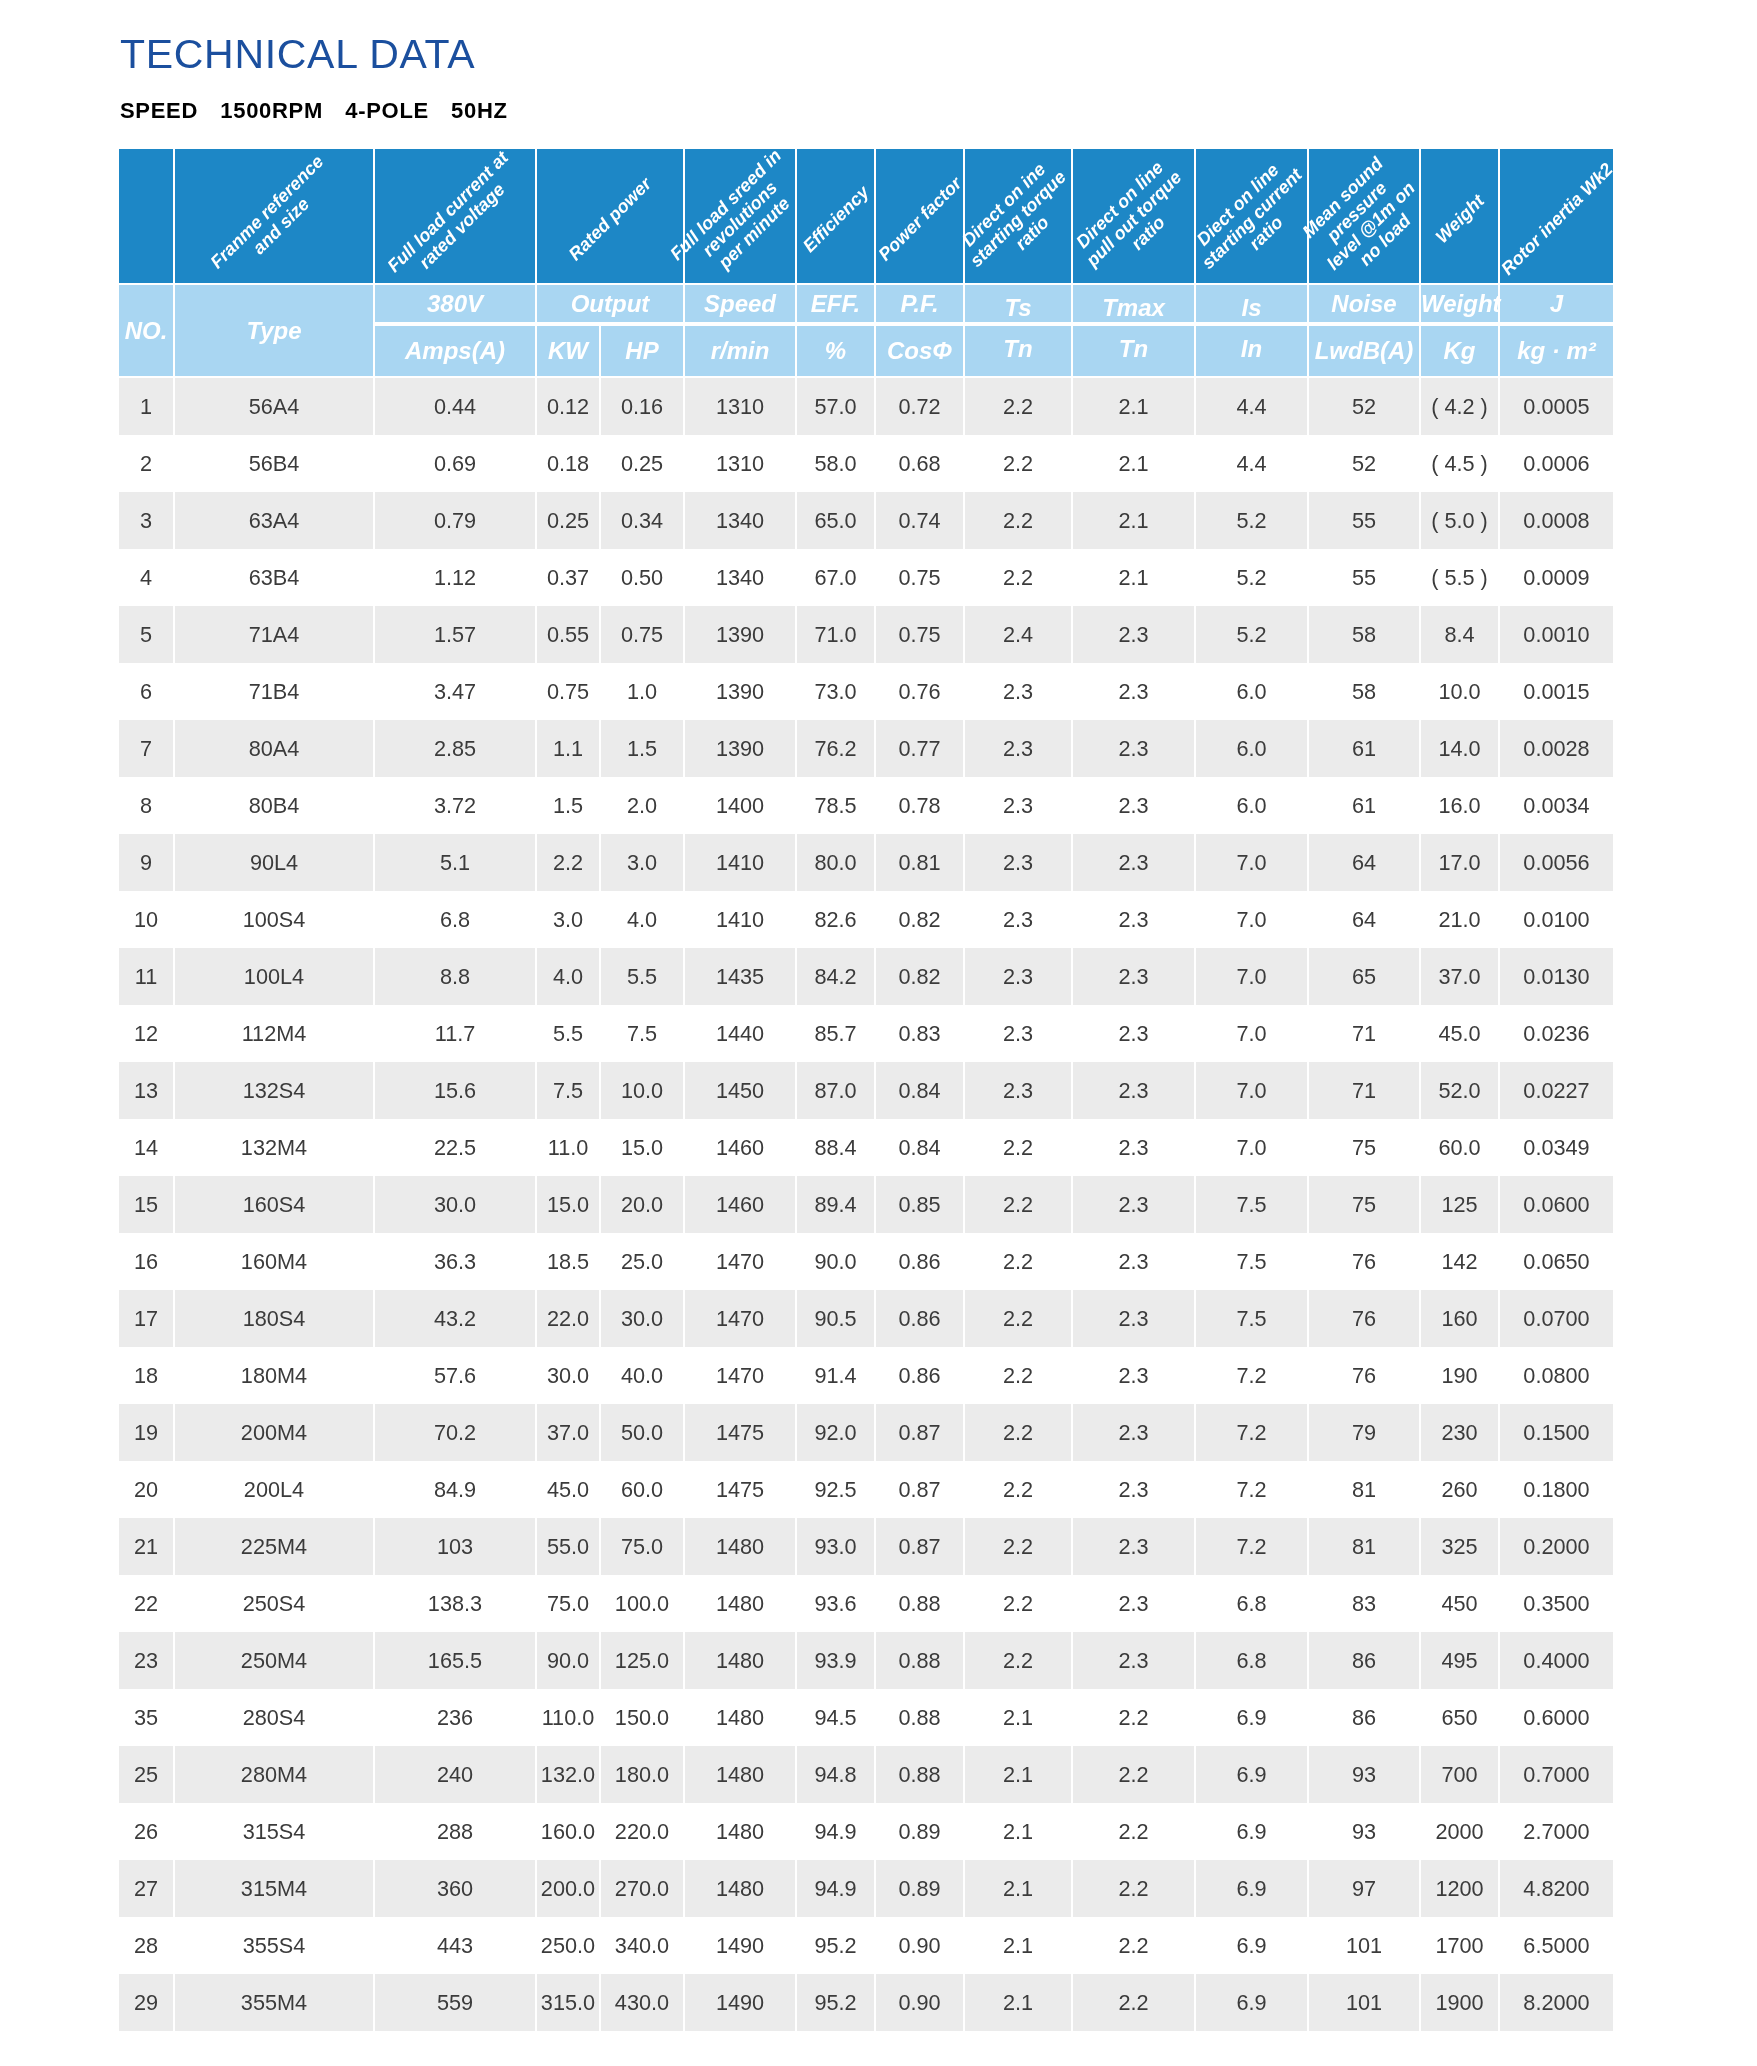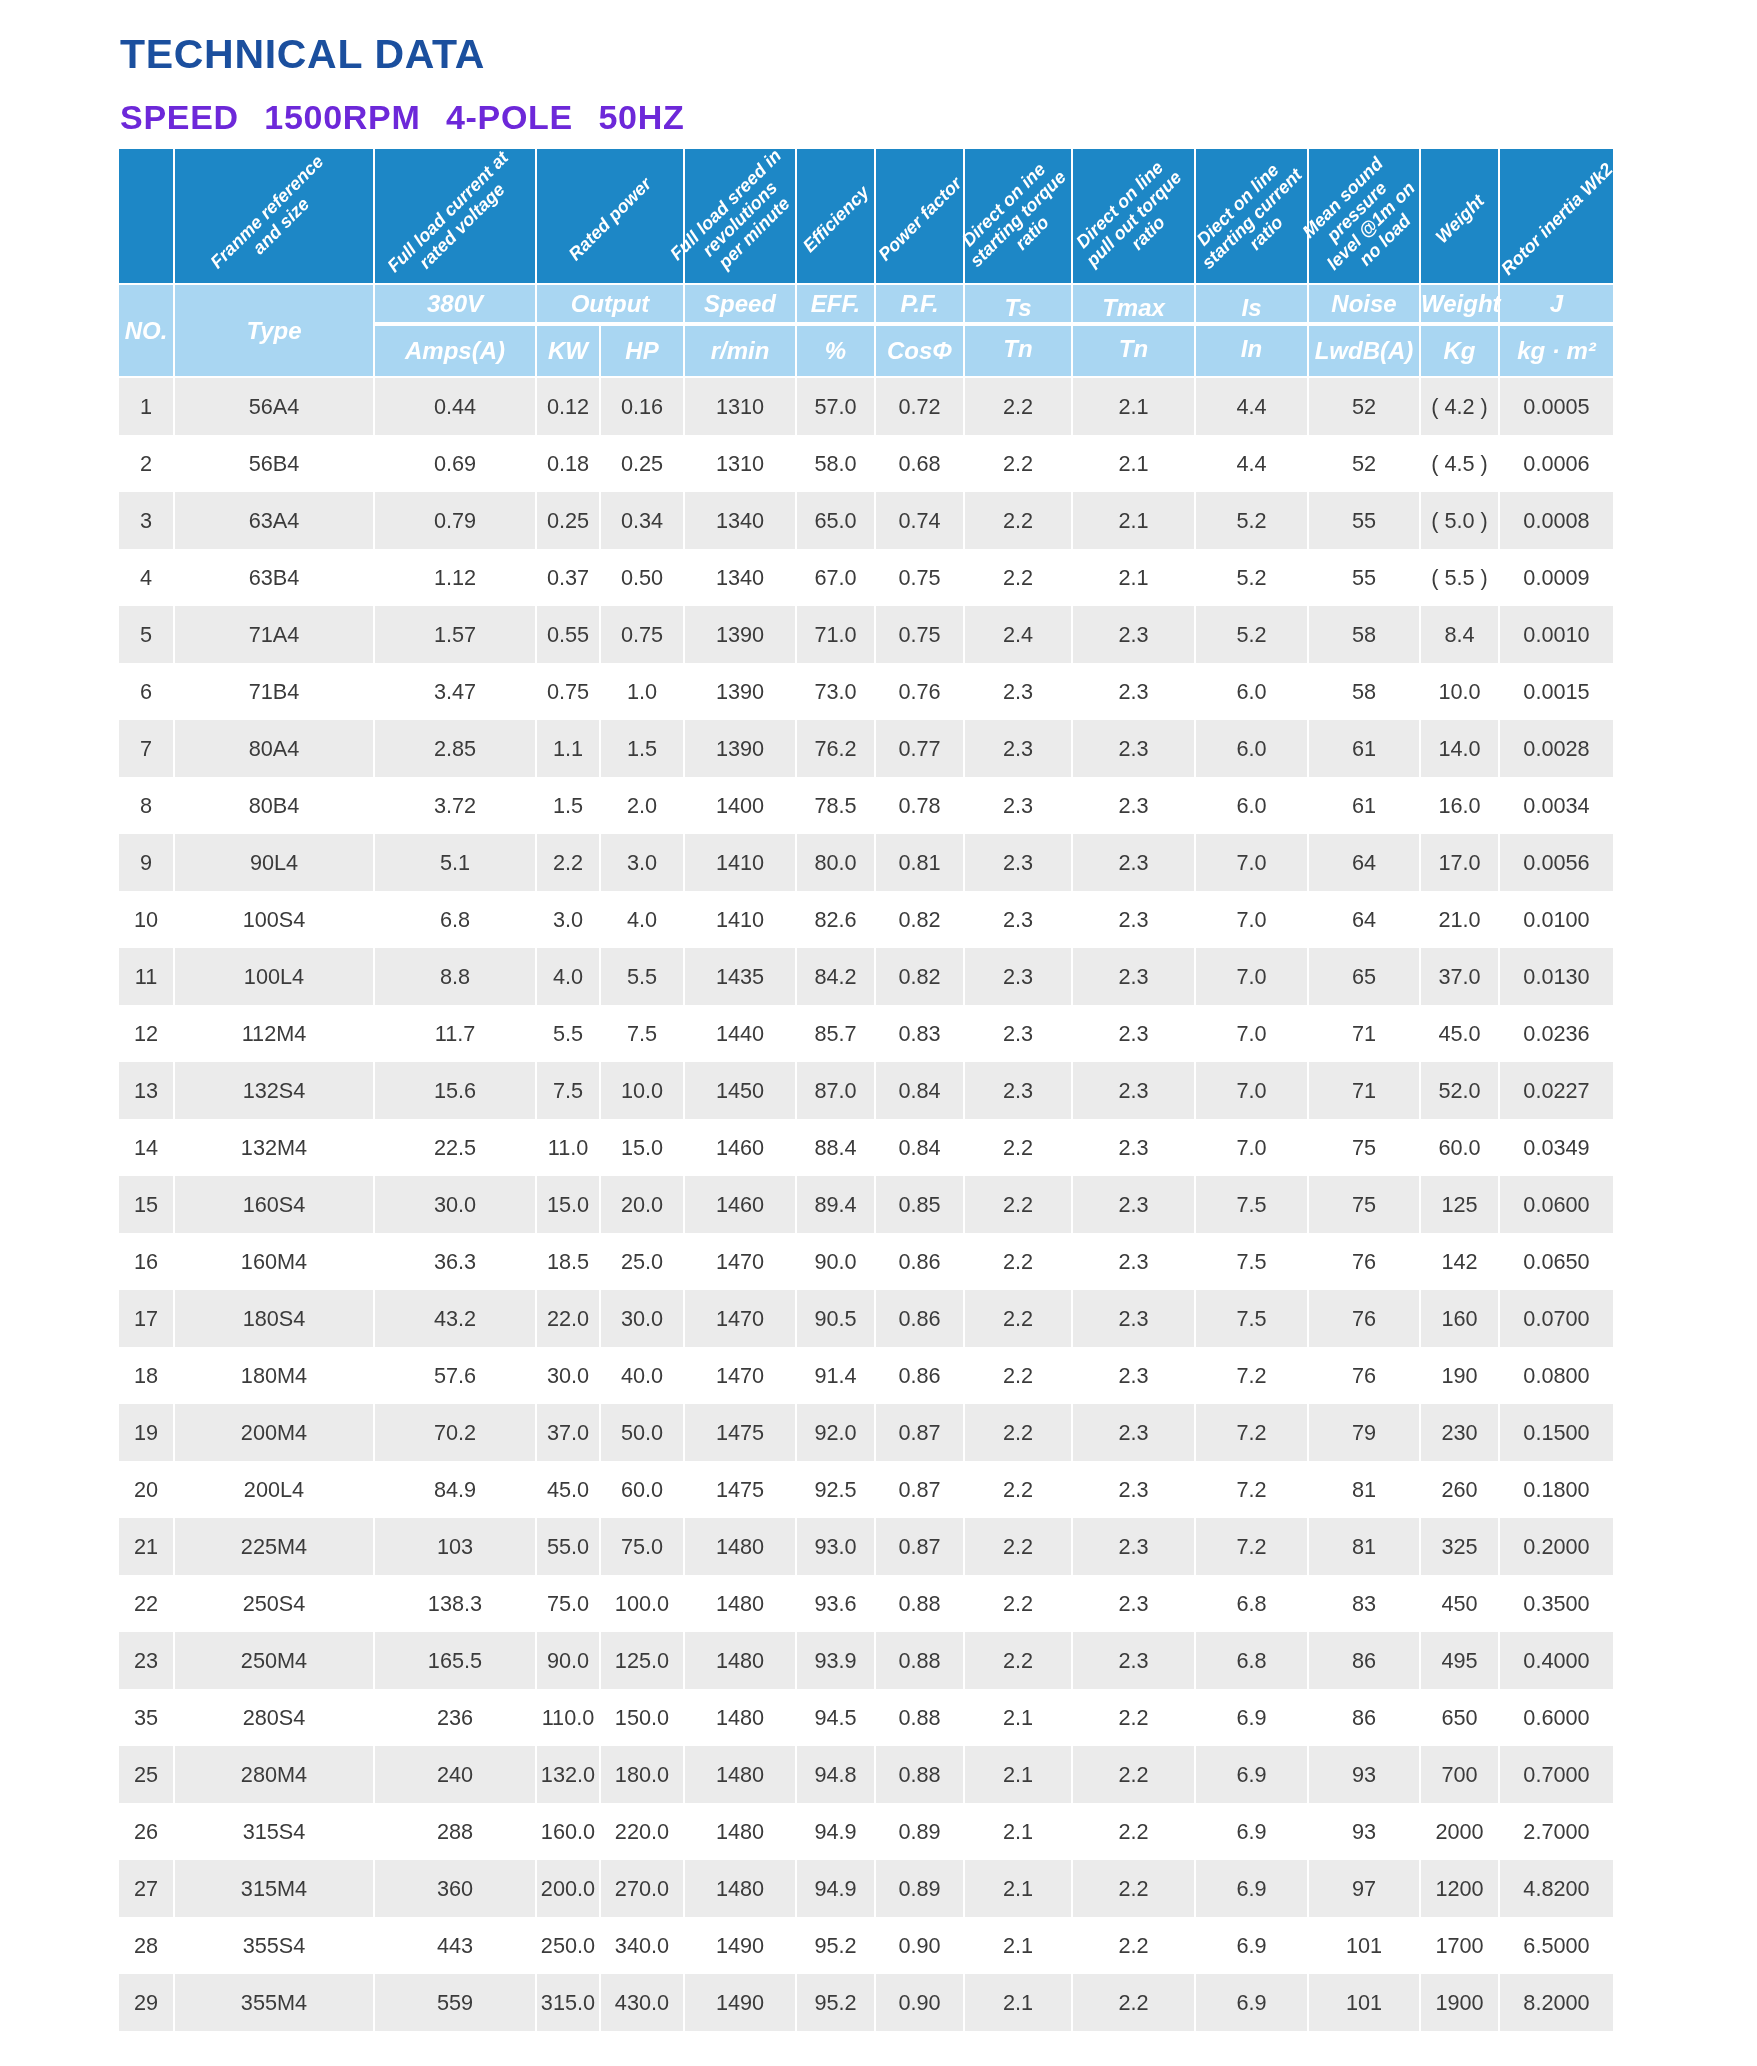"TECHNICAL DATA" .doc-title { font-weight: bold -> normal }
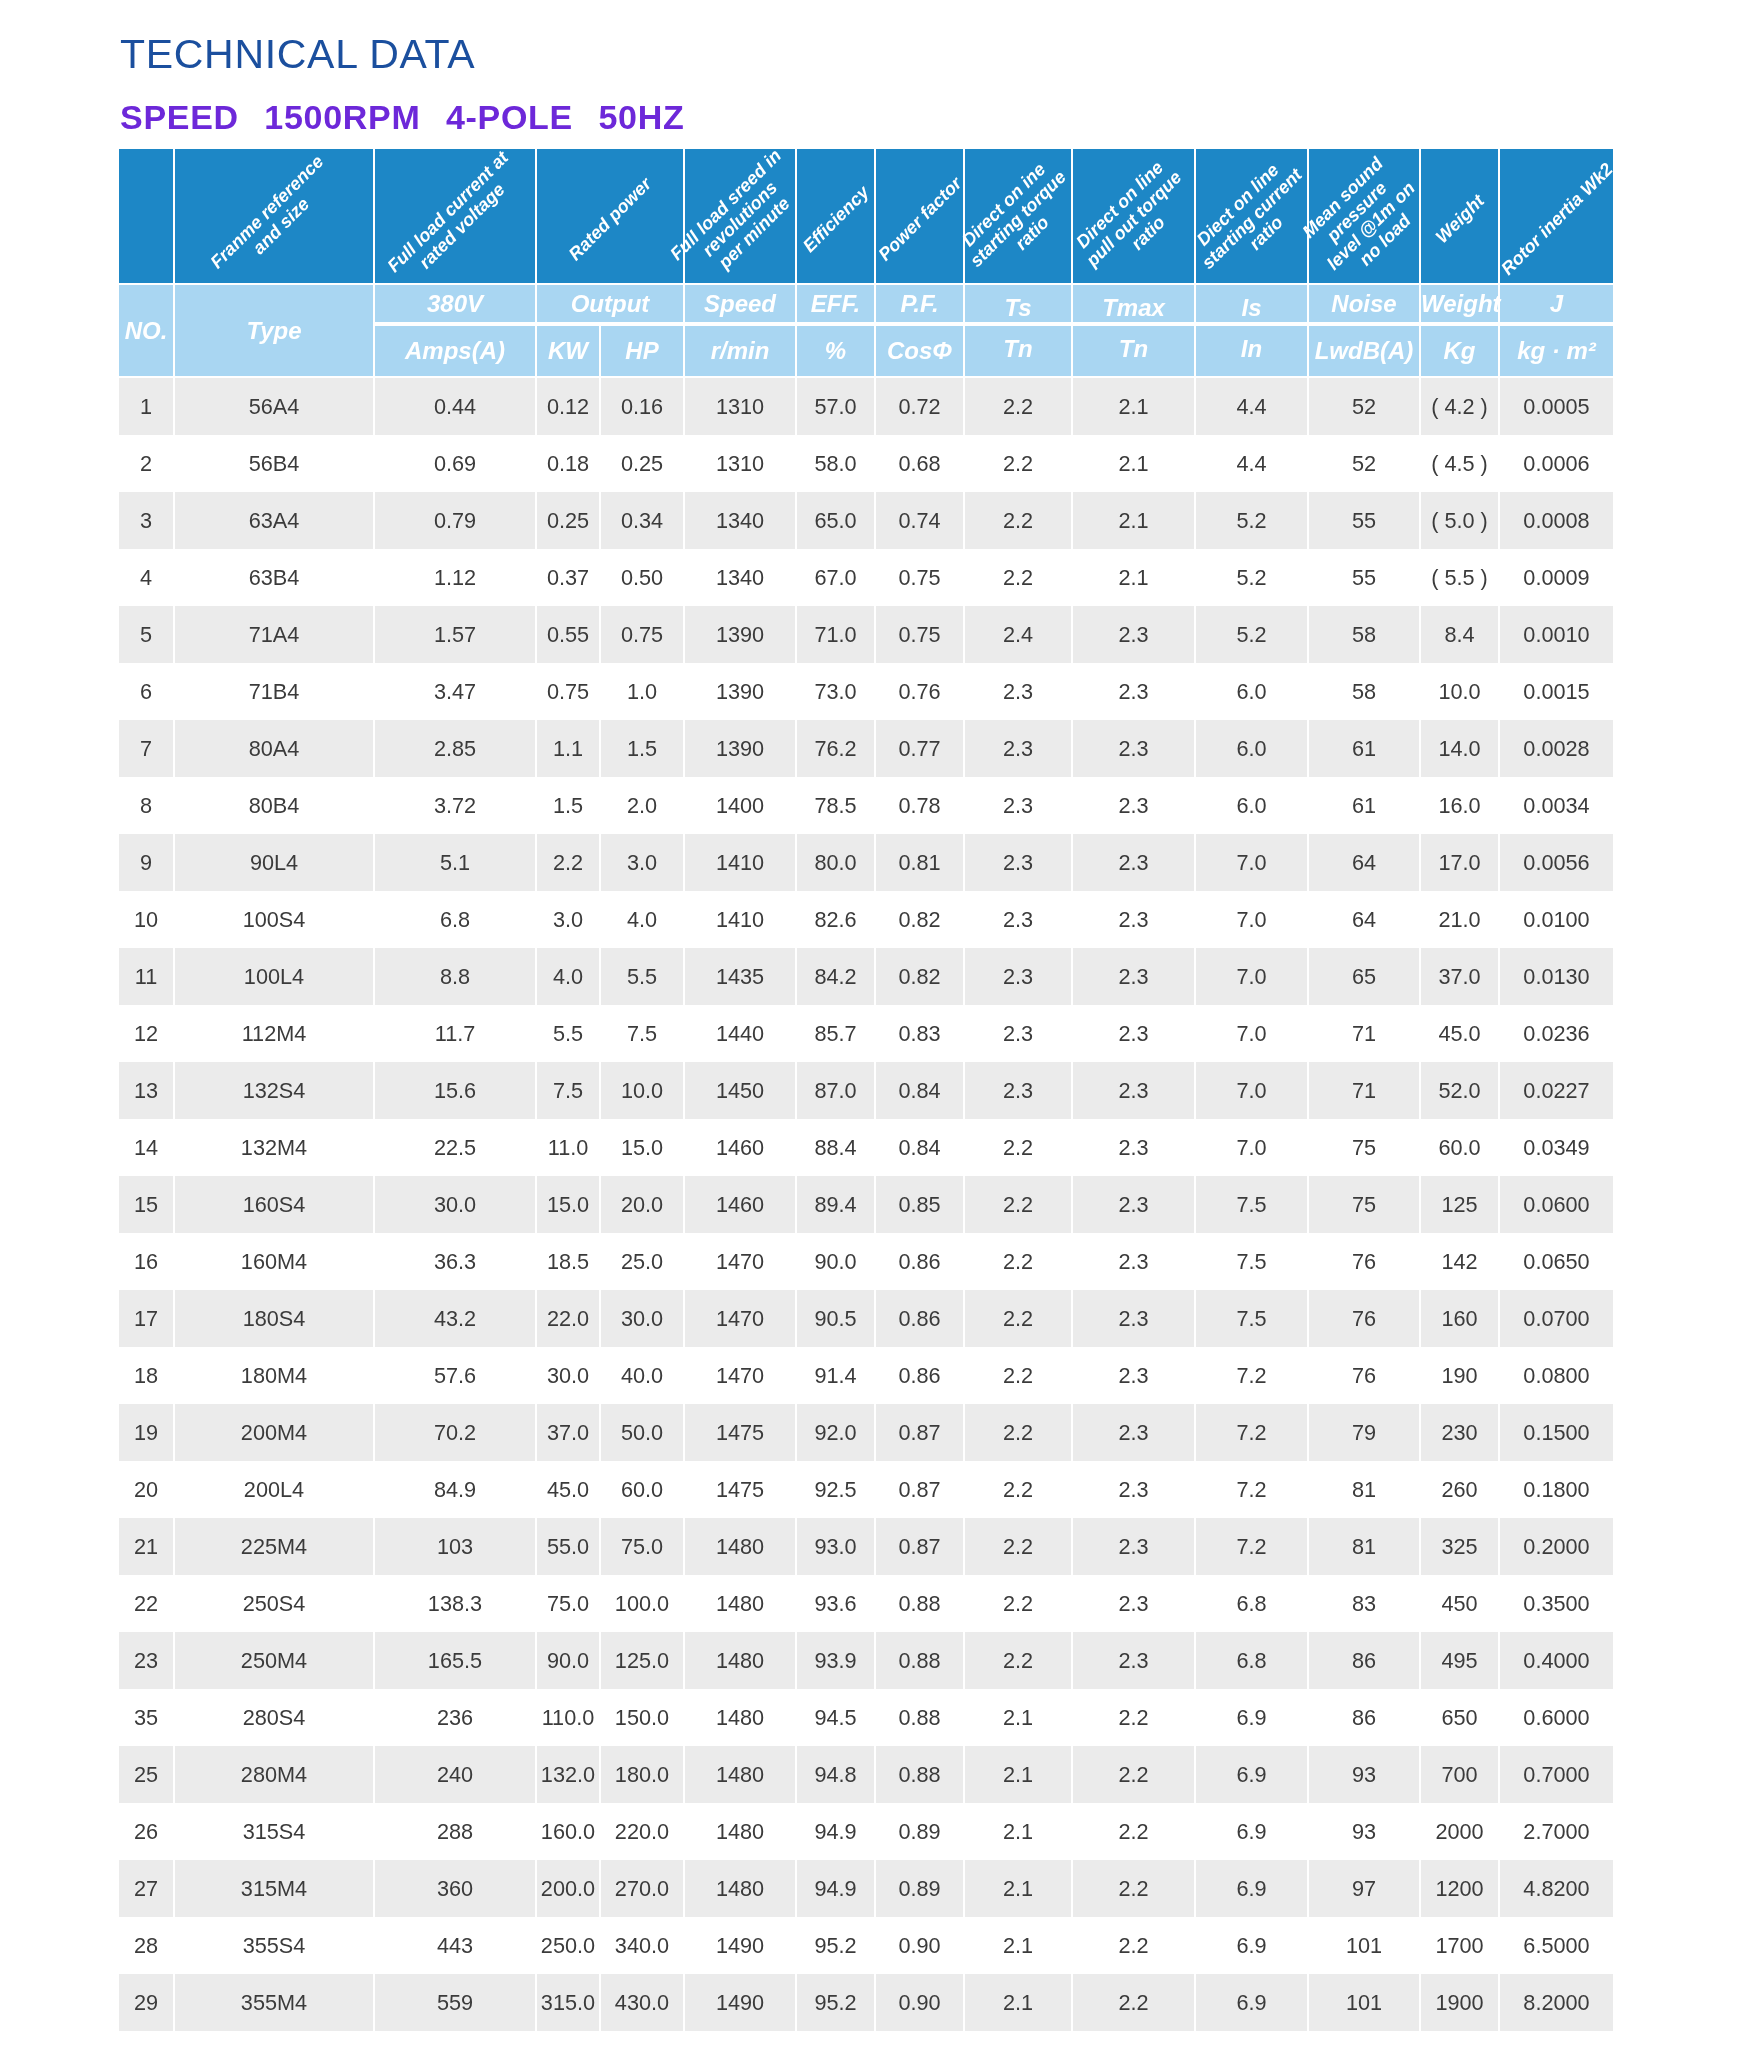"SPEED 1500RPM 4-POLE 50HZ" .doc-subtitle { color: #6d28d9 -> #000000; font-size: 34px -> 22px }
